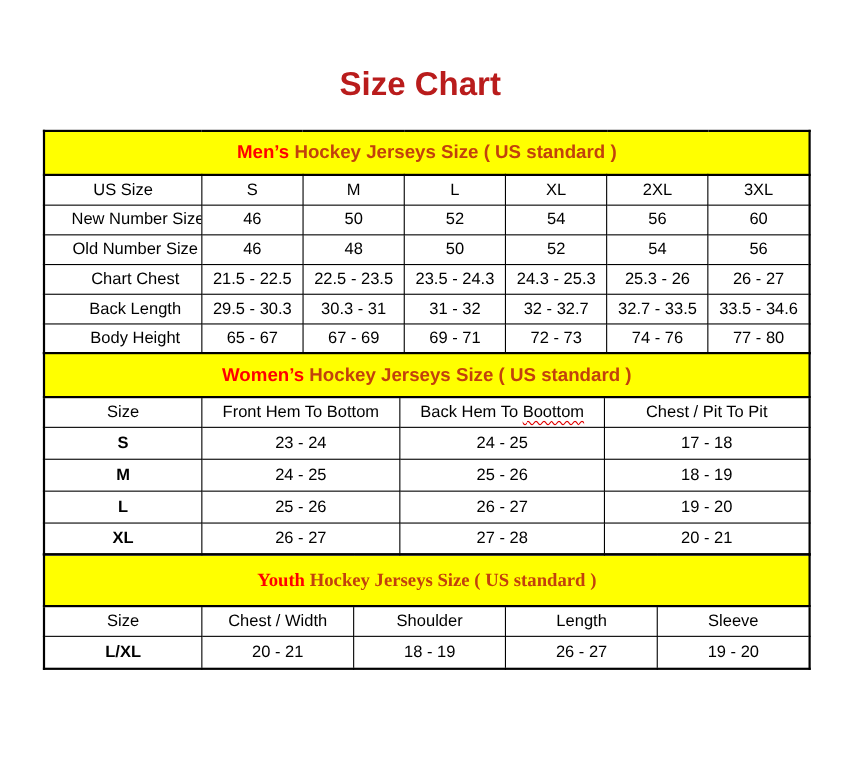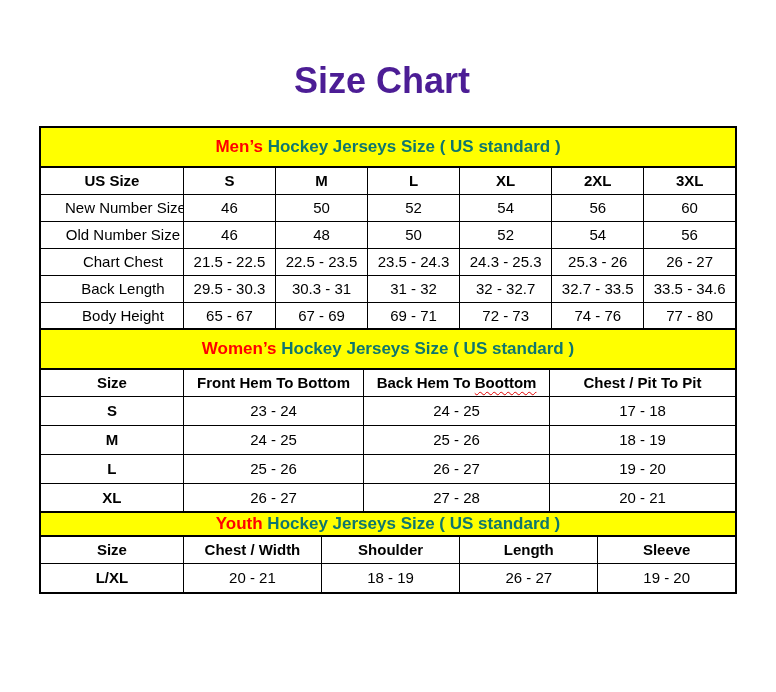"Size Chart" .page-title { color: #4c1d95 -> #b91c1c; font-size: 36px -> 30px }
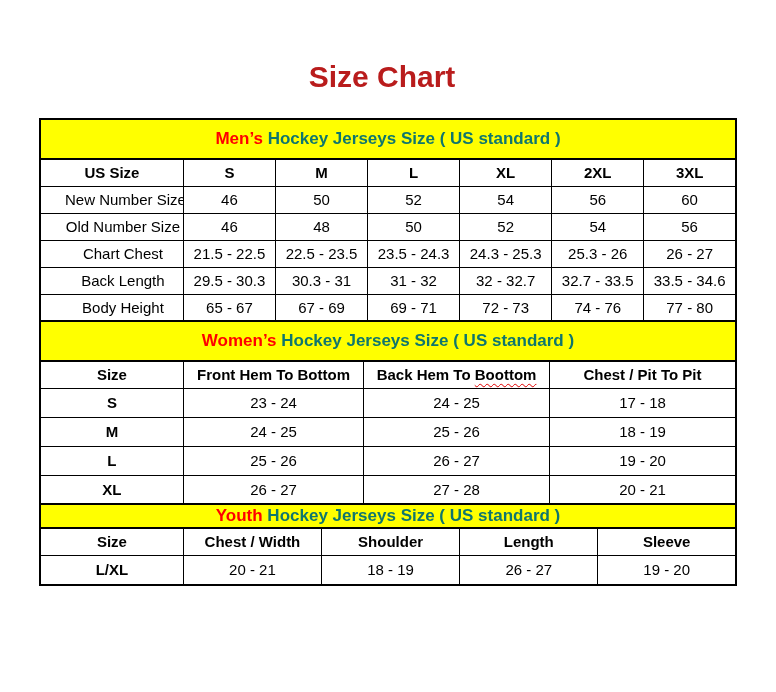"Hockey Jerseys Size ( US" .band-rest { color: #0f766e -> #c2410c }
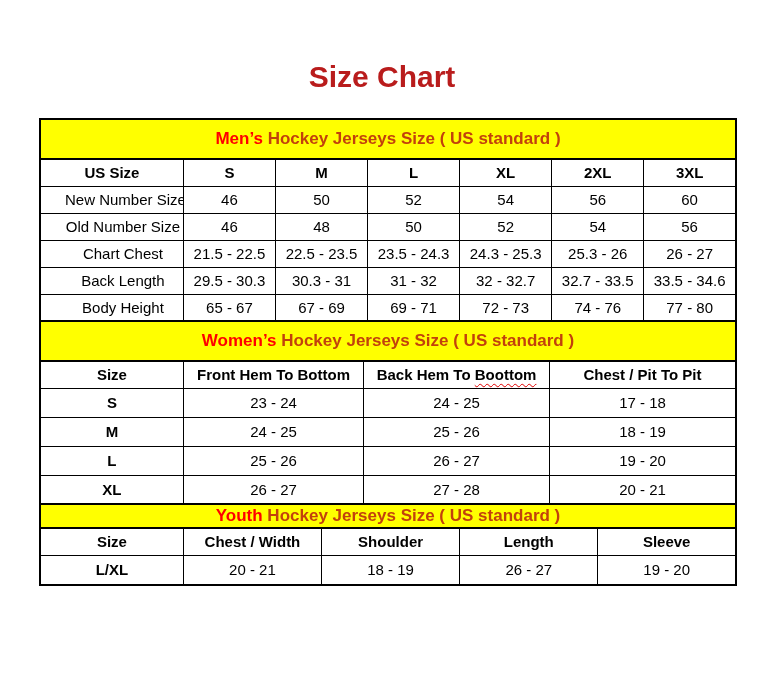"US Size" tr.head-row th { font-weight: bold -> normal }
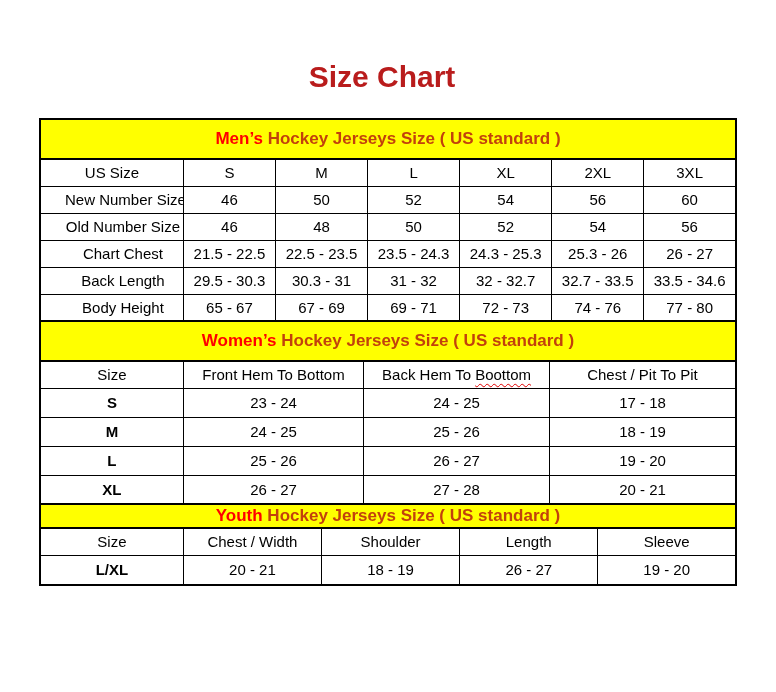"Youth Hockey Jerseys Size (" .youth tr.band-row th { font-family: none -> Liberation Serif, serif; height: 24px -> 47px }
